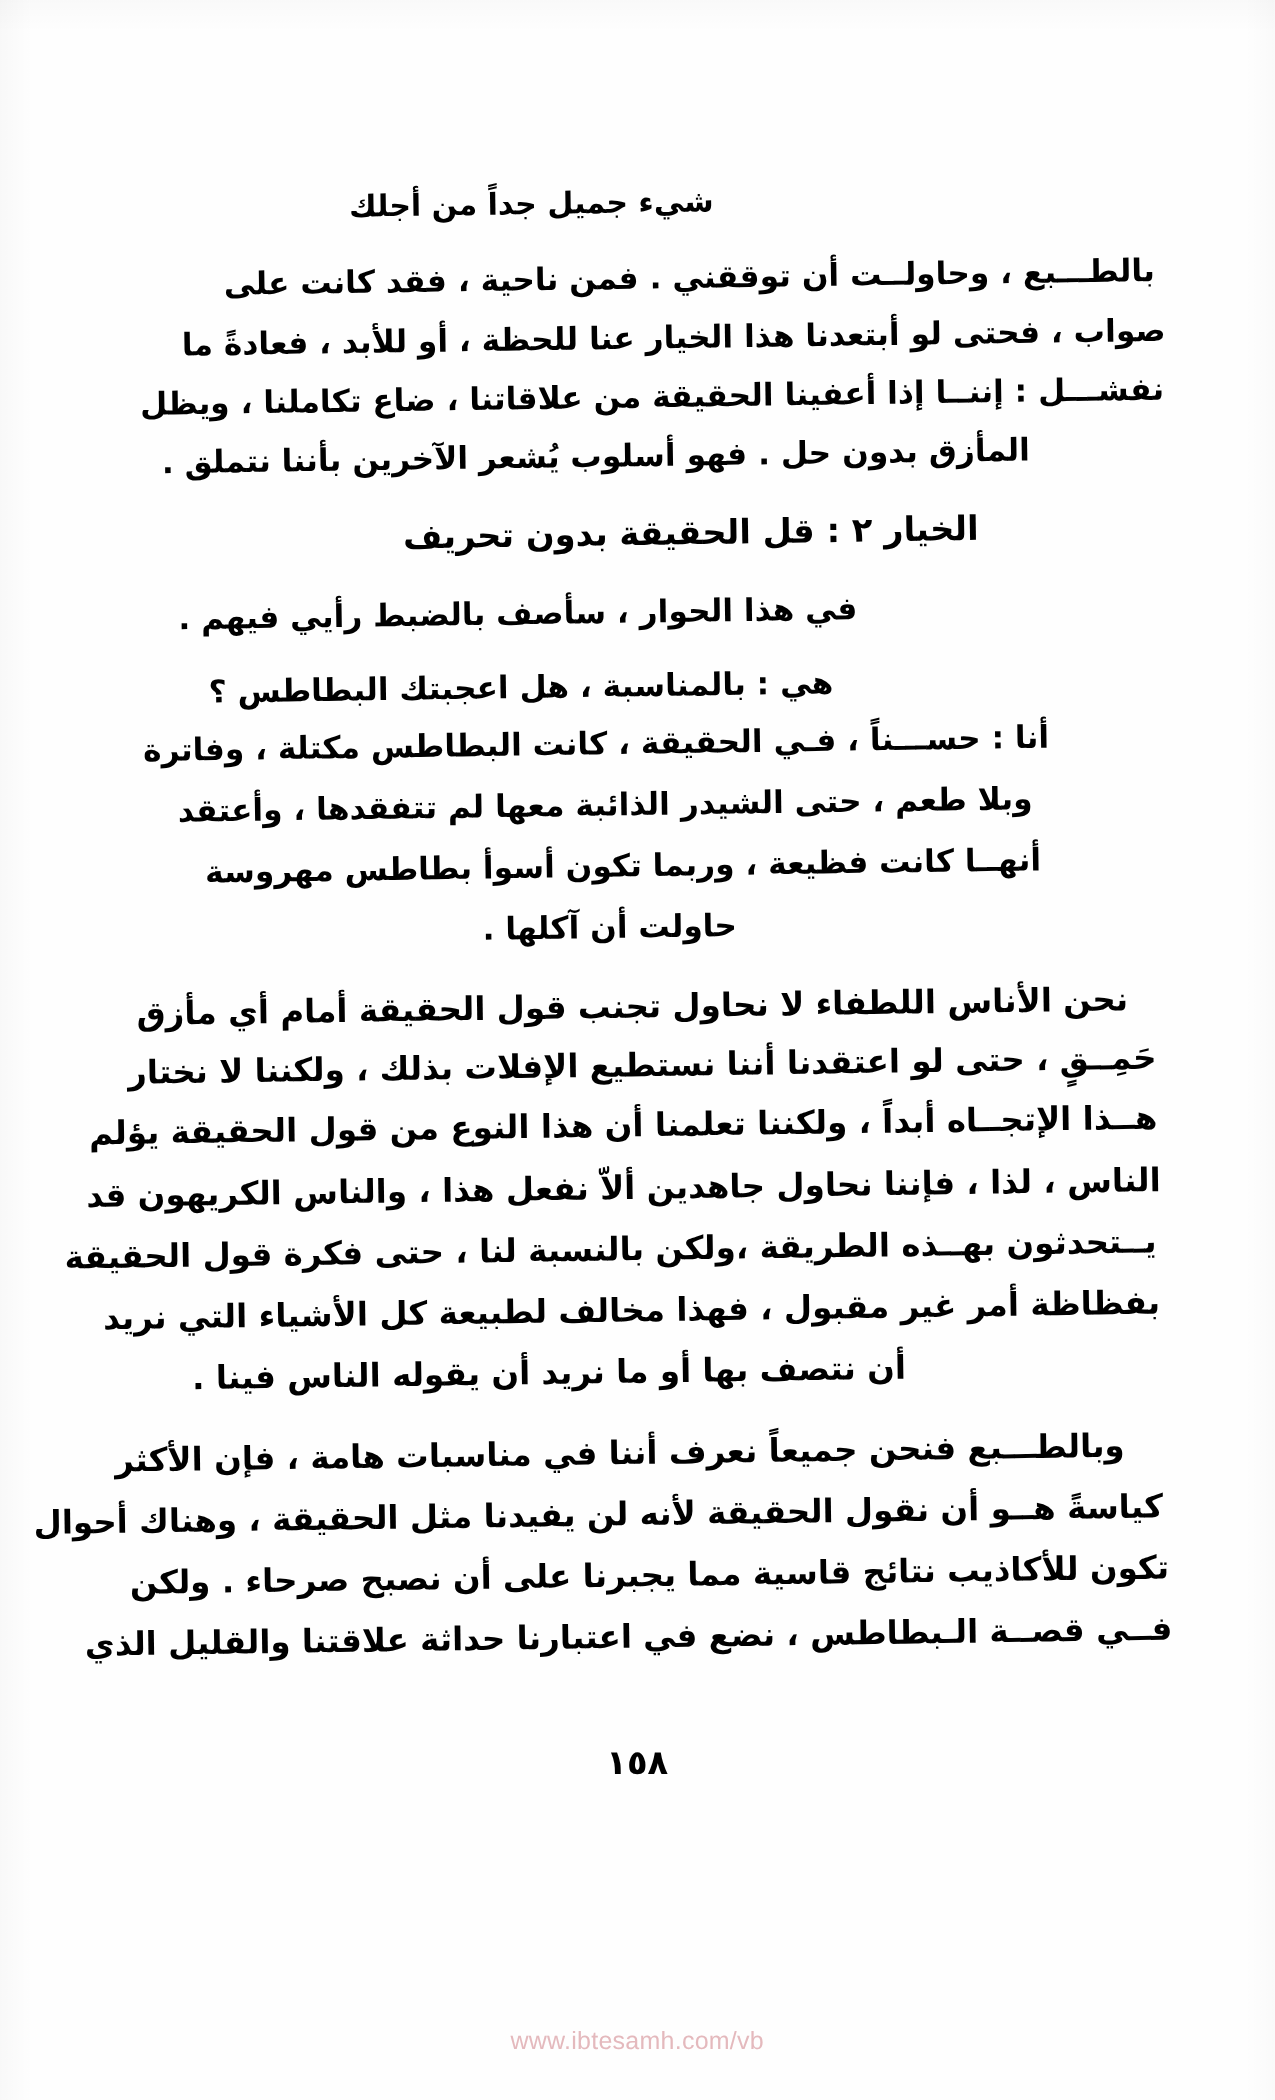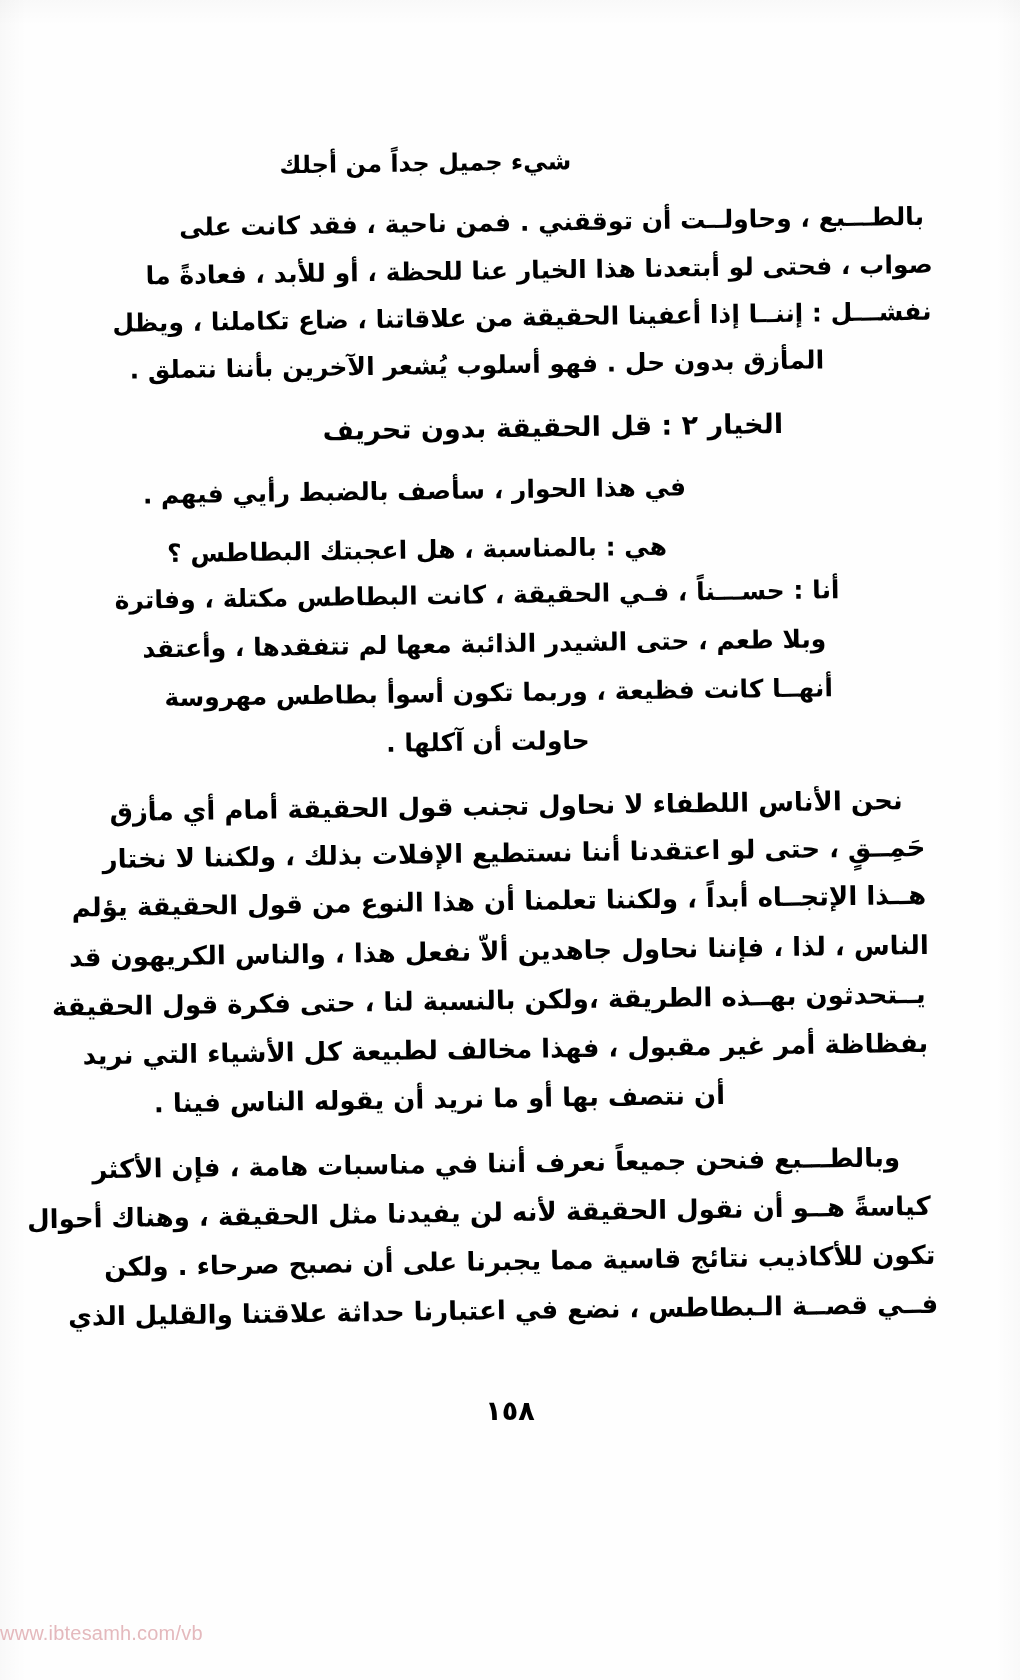"www.ibtesamh.com/vb" #watermark { text-align: none -> center }
